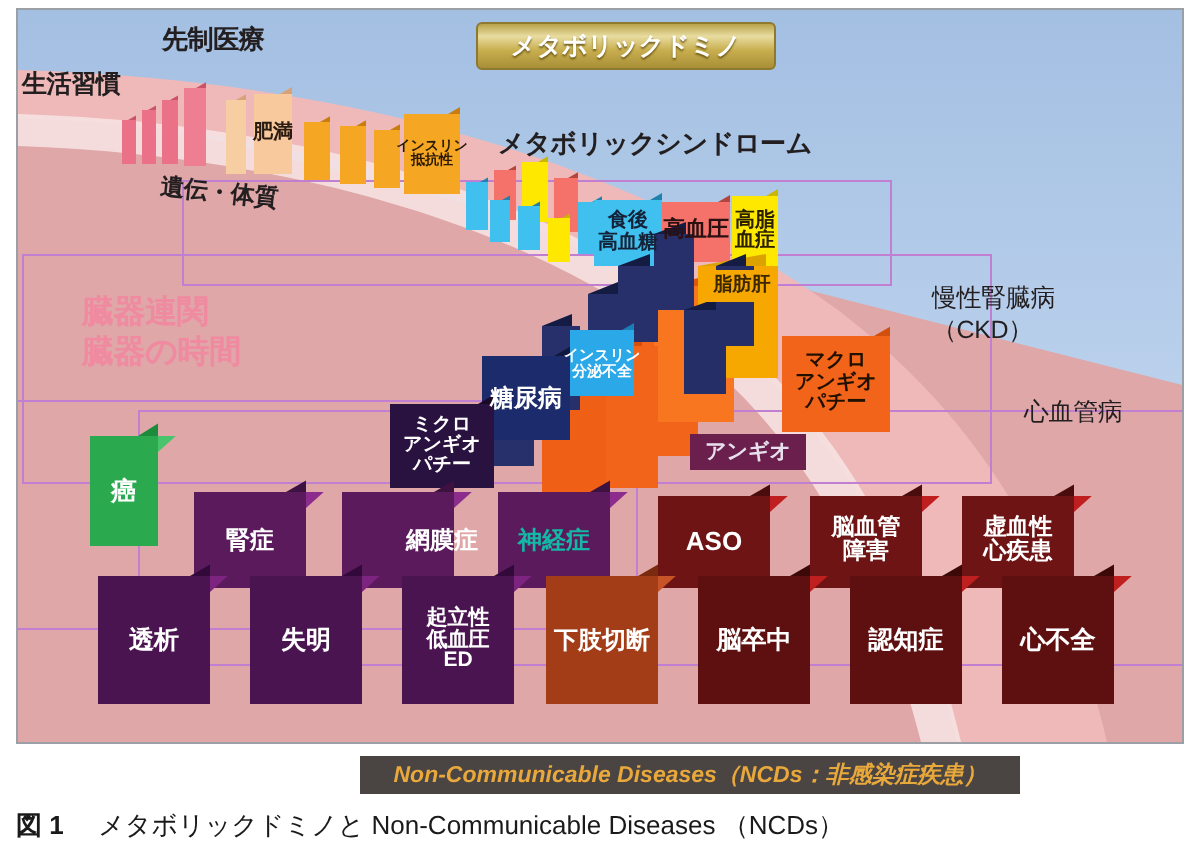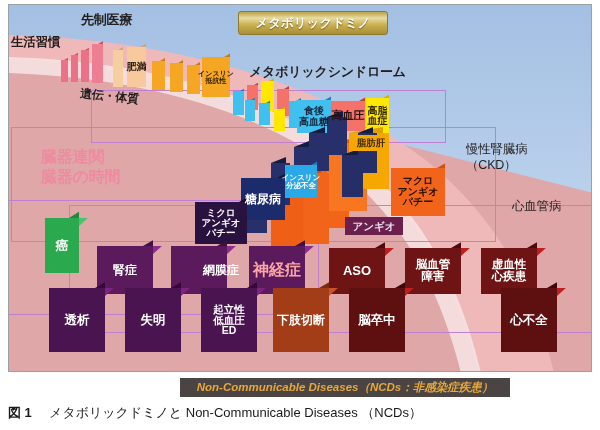"神経症" span.dtext { color: #fca5a5 -> #14b8a6; font-size: 16px -> 12px }
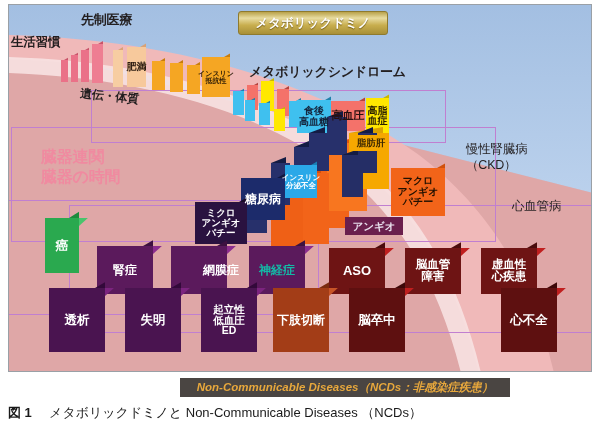"認知症" div.dom { html: none -> <div> <div></div> <div></div> <div> <span>認知症</span> </div> </div> }
